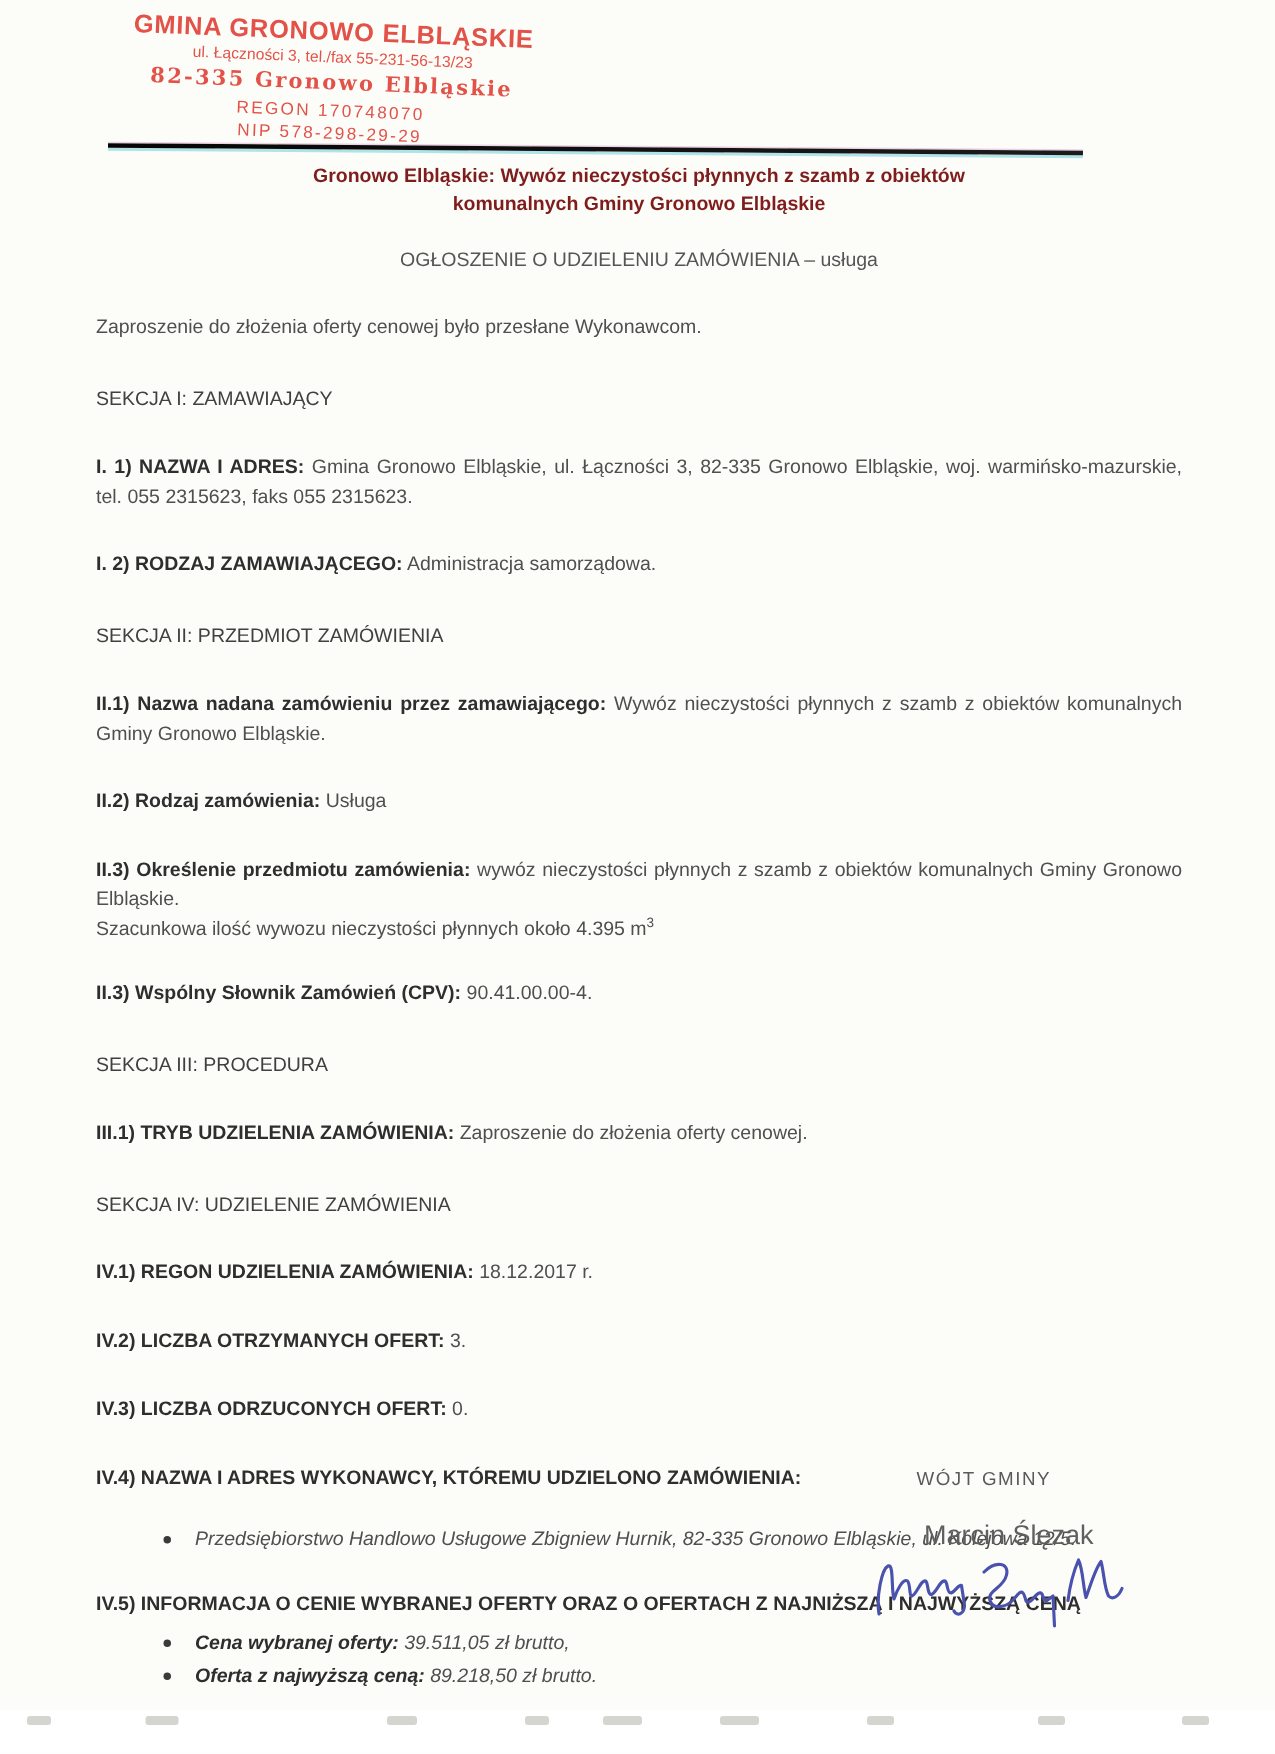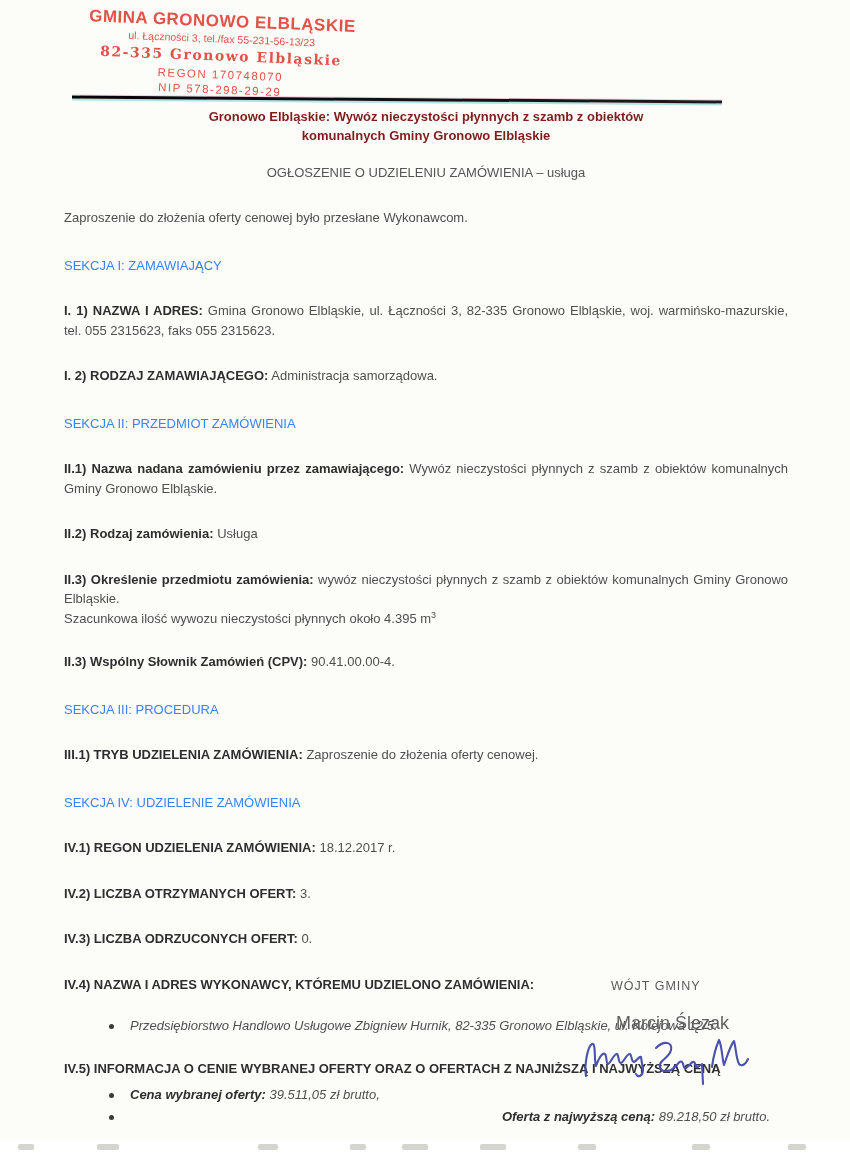"SEKCJA I: ZAMAWIAJĄCY" .heading { color: #3b82f6 -> #404040 }
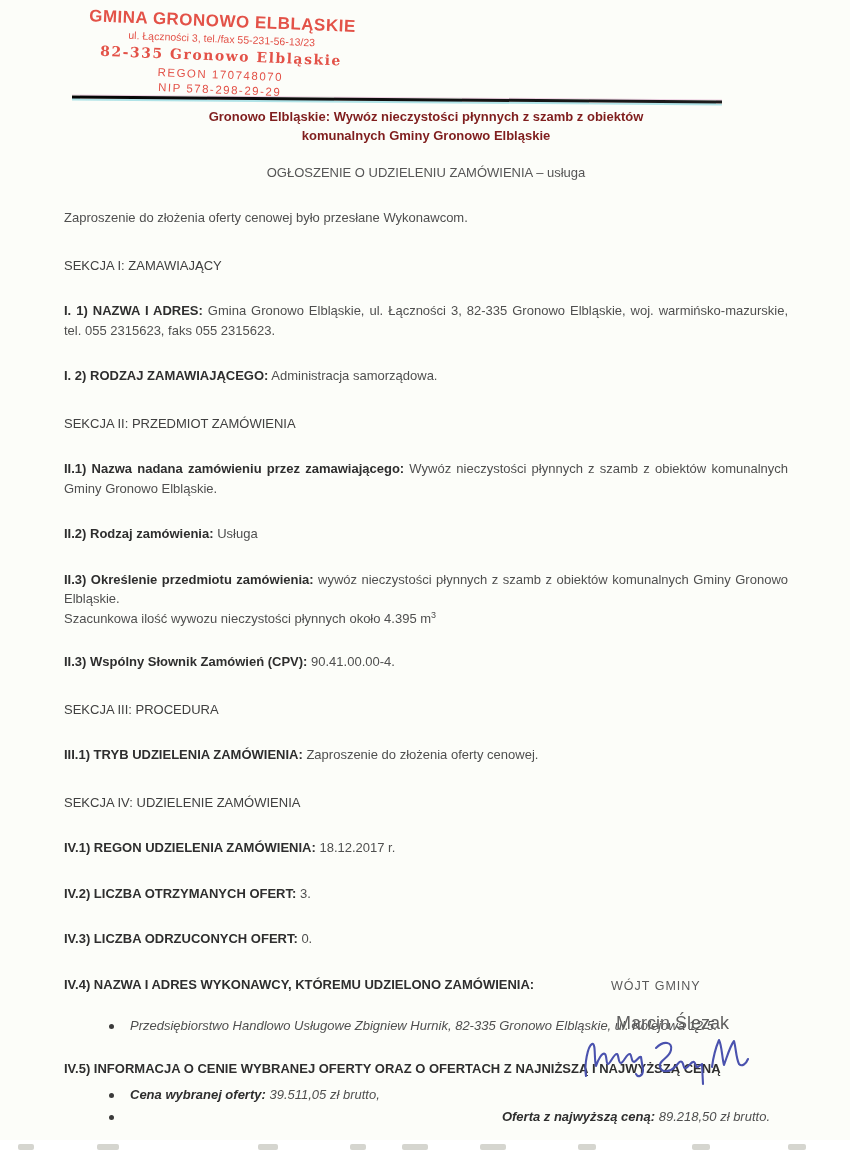"Oferta z najwyższą ceną: 89.218,50" .bullet-item.smaller { text-align: right -> left }
